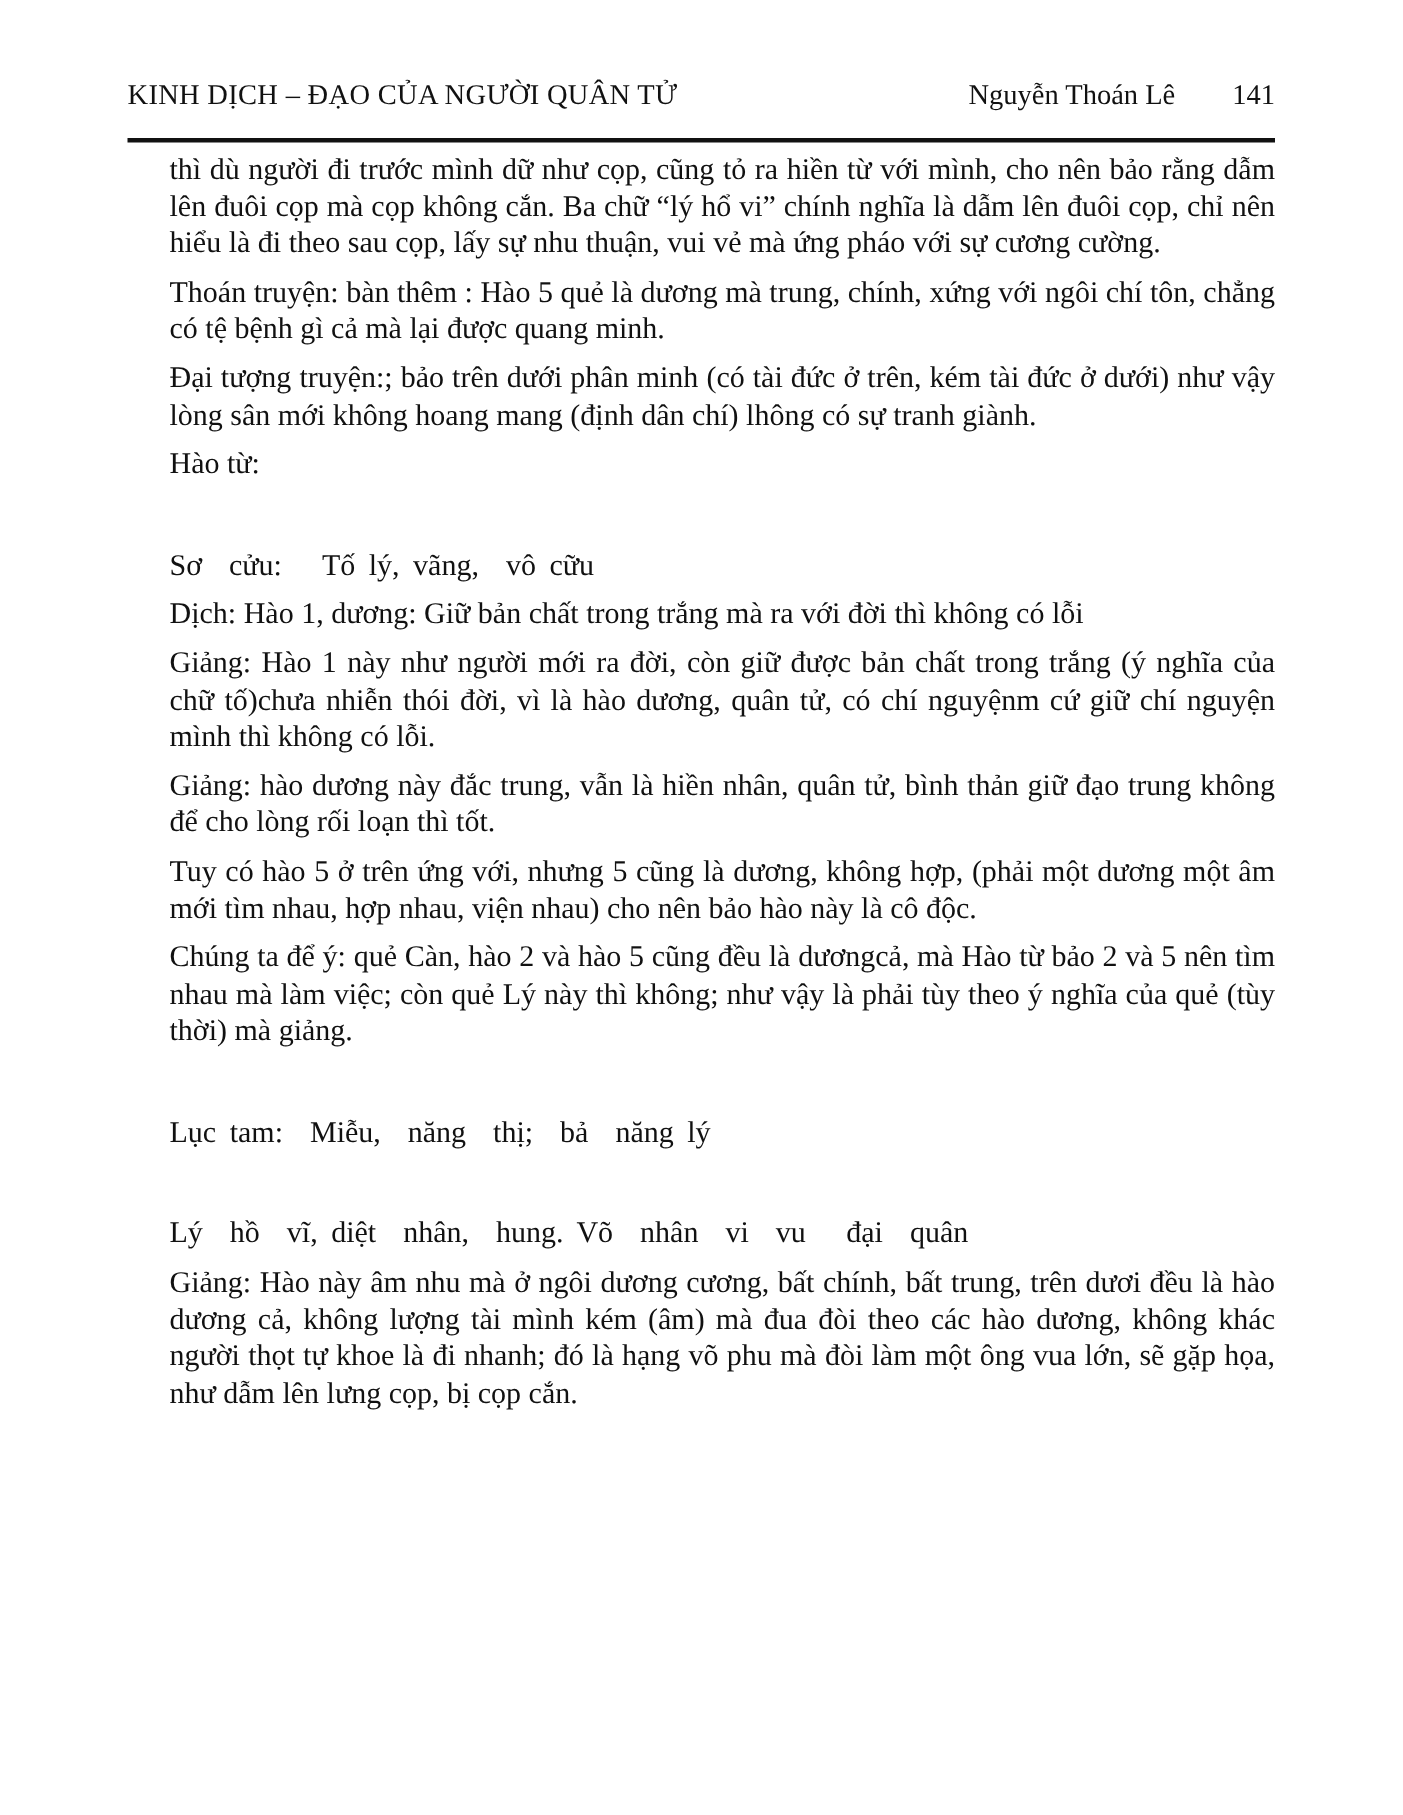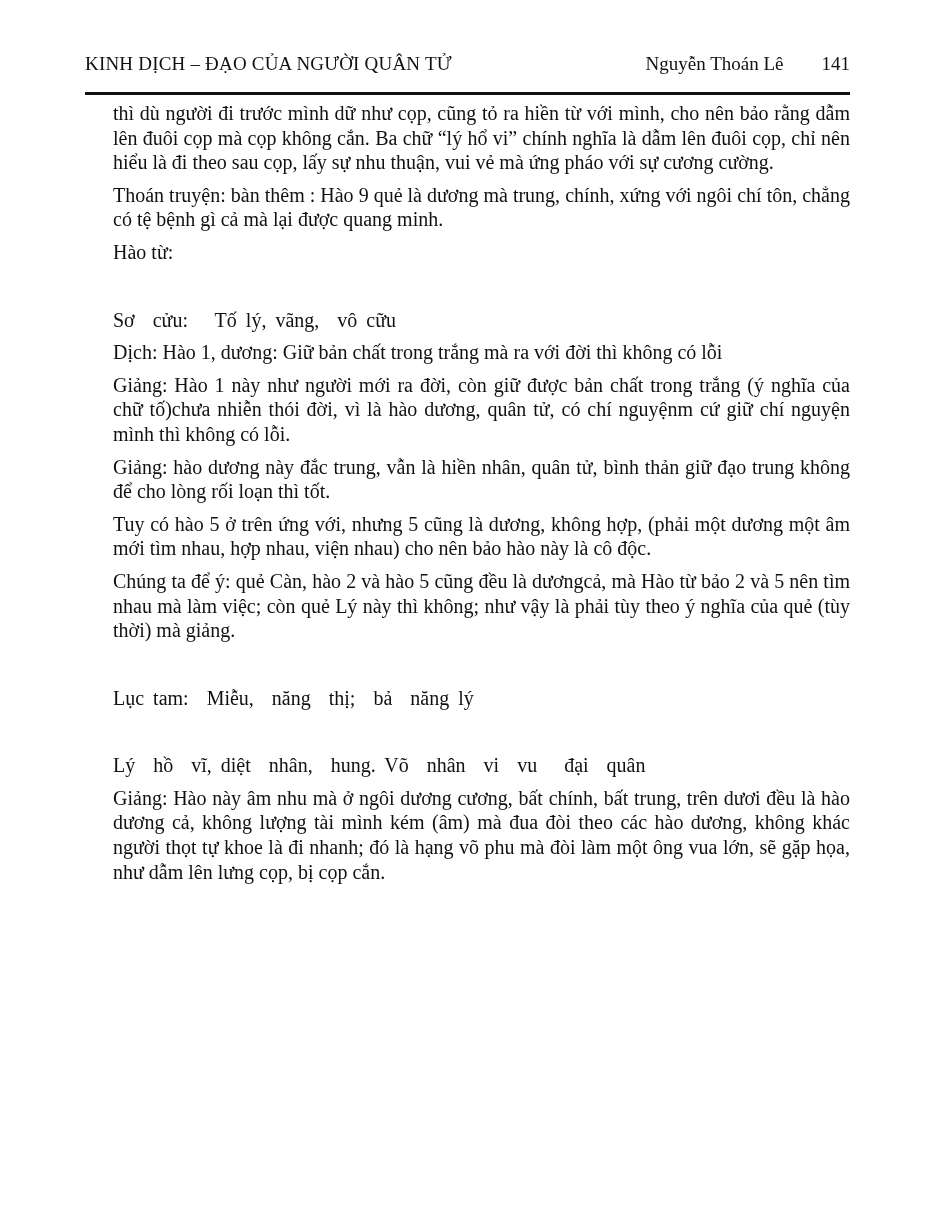"Thoán truyện: bàn thêm :" p.para { text: 9 -> 5 }
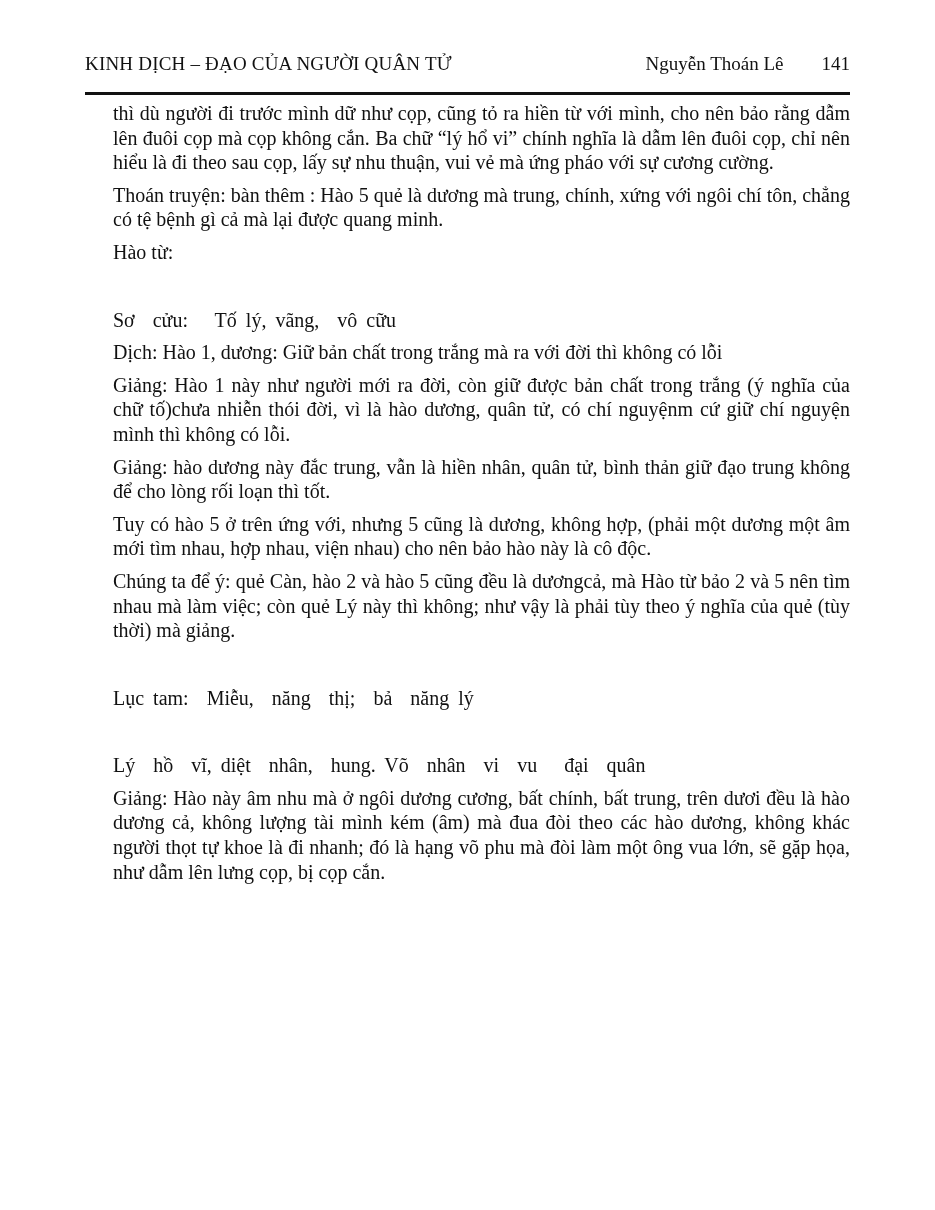"Đại tượng truyện:; bảo trên" p.para { html: none -> <p>Đại tượng truyện:; bảo trên dưới phân minh (có tài đức ở trên, kém tài đức ở dưới) như vậy lòng sân mới không hoang mang (định dân chí) lhông có sự tranh giành.</p> }
